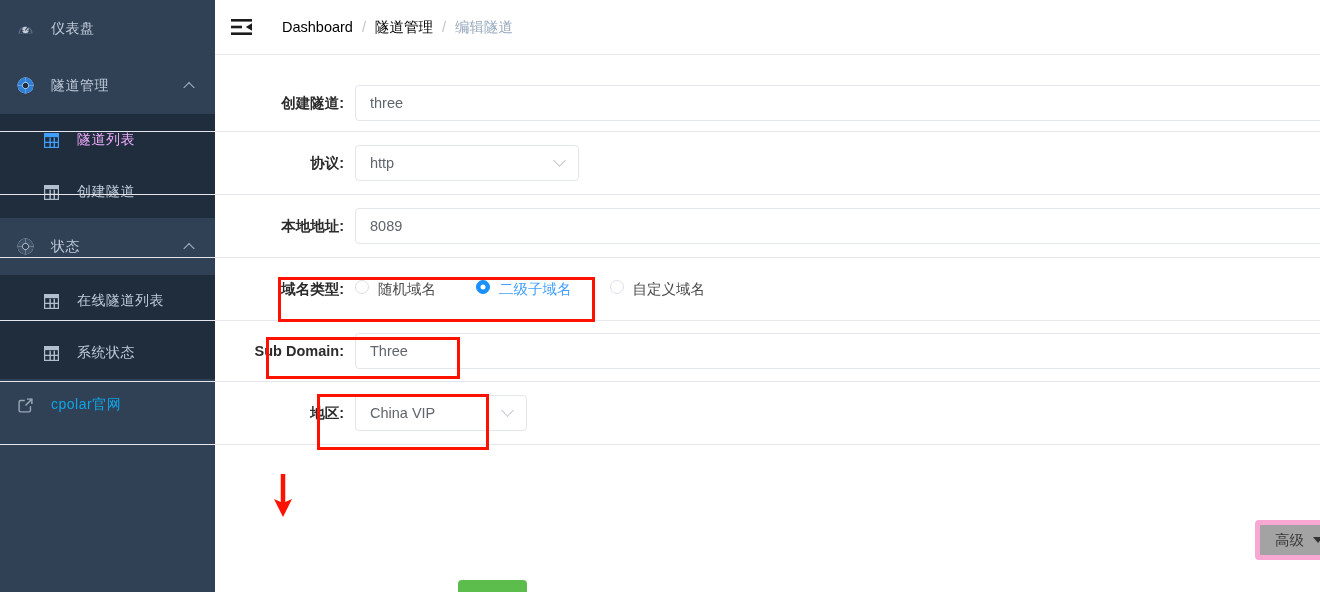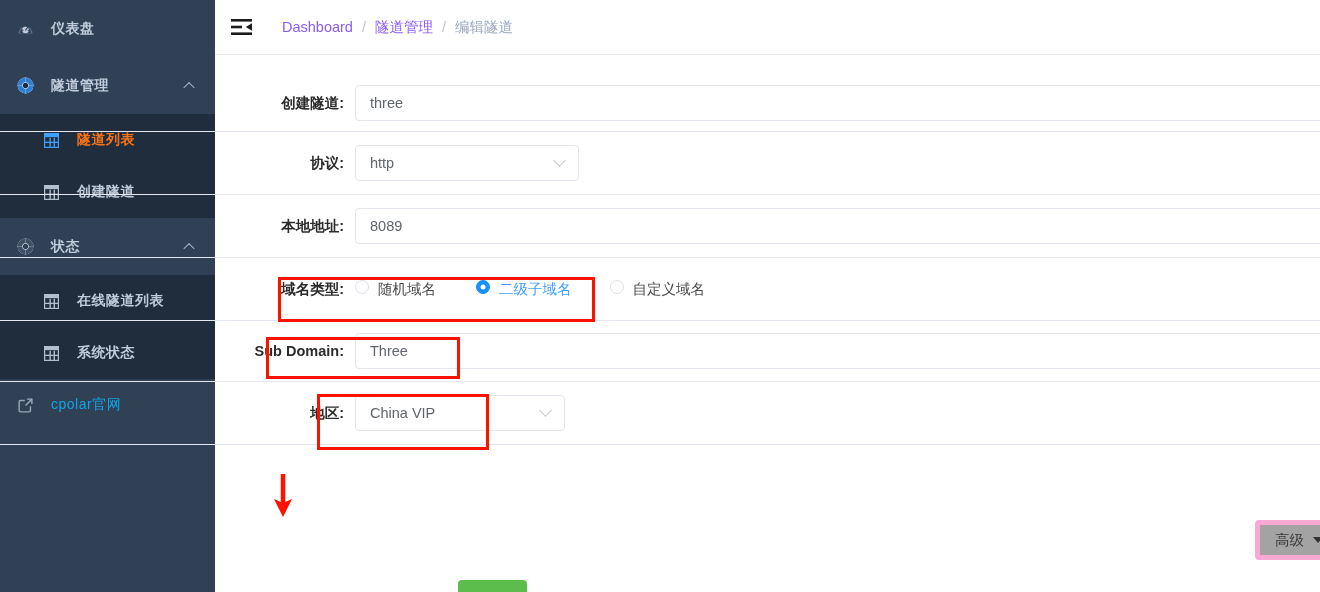"仪表盘" .nav-group { font-weight: bold -> none }
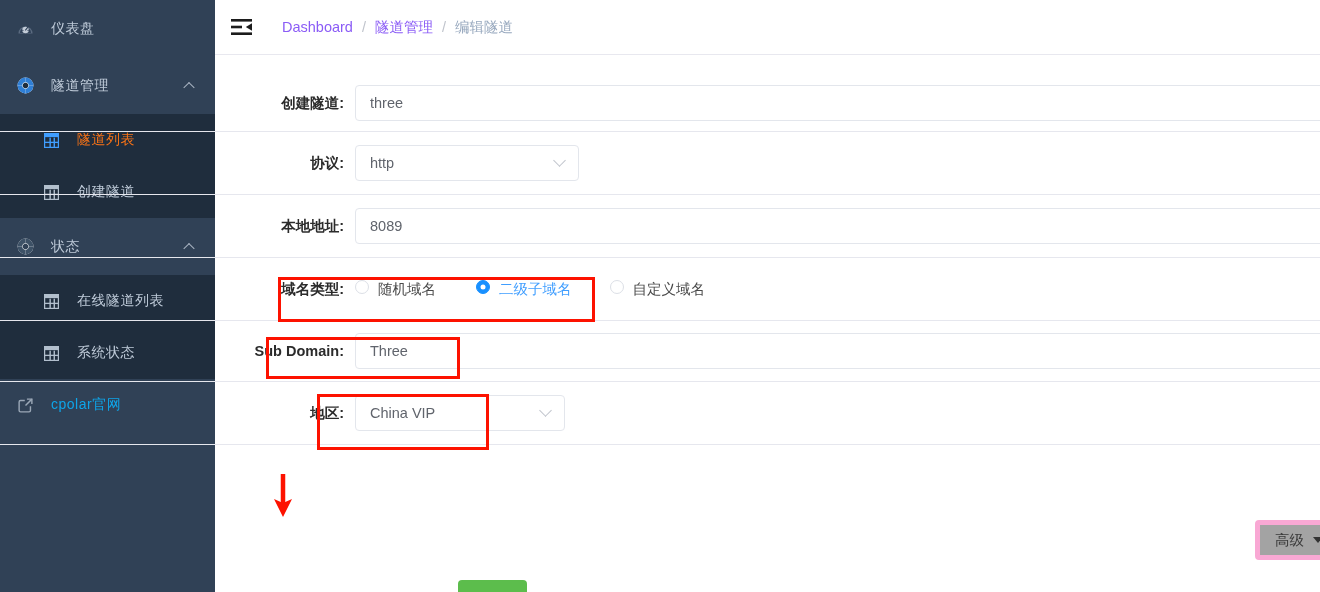"Dashboard" .crumb { color: #8b5cf6 -> #000000 }
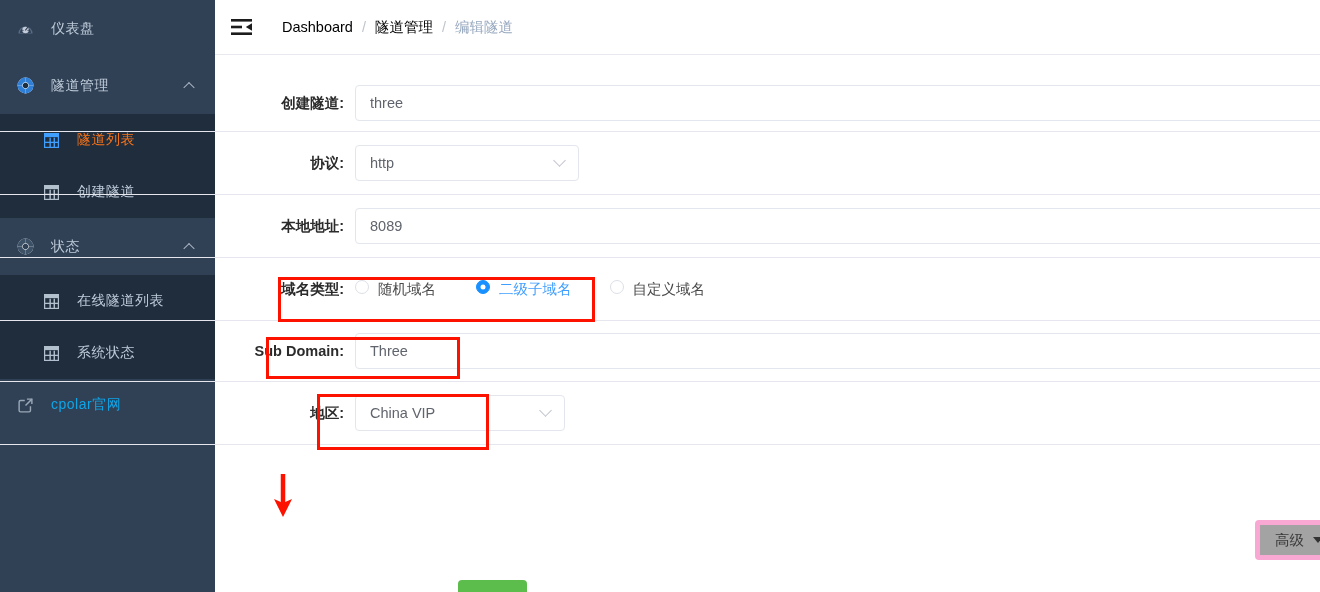"隧道列表" .sub-item.active .nav-label { color: #f97316 -> #f0abfc }
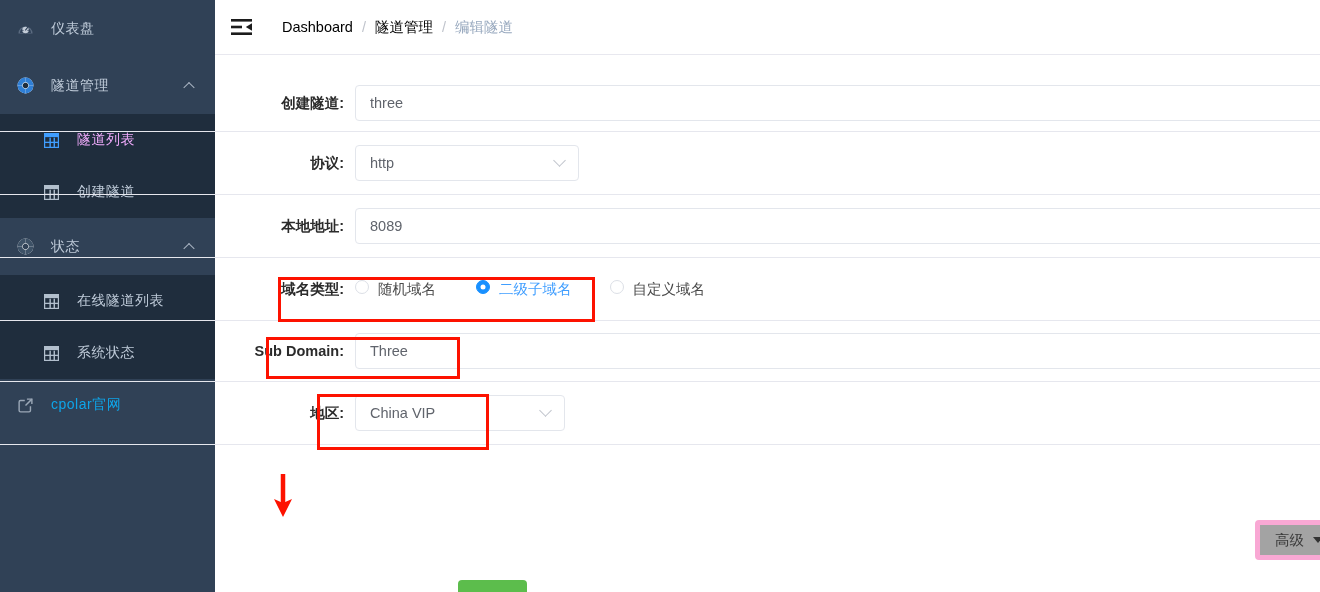"China VIP" div.field-input { width: 210px -> 172px }
